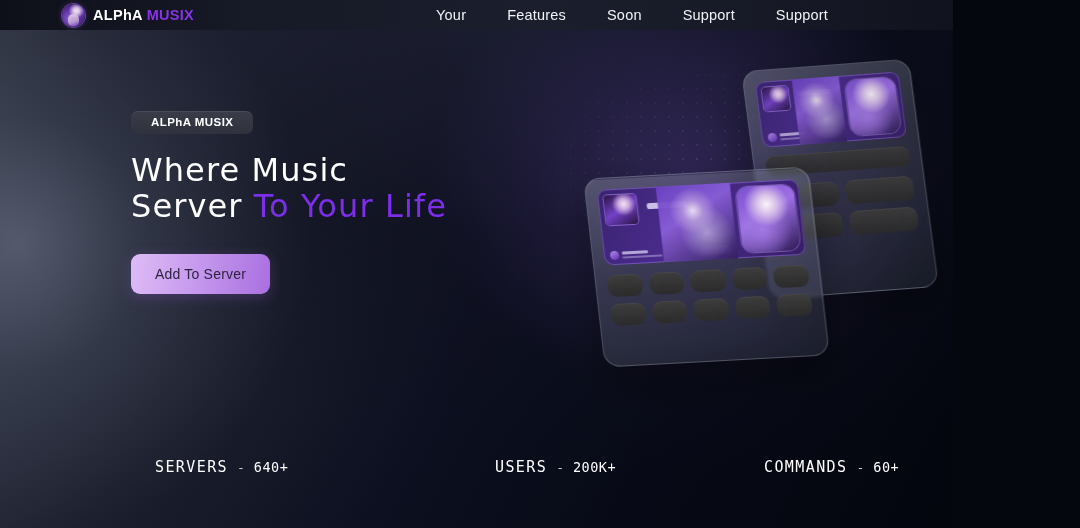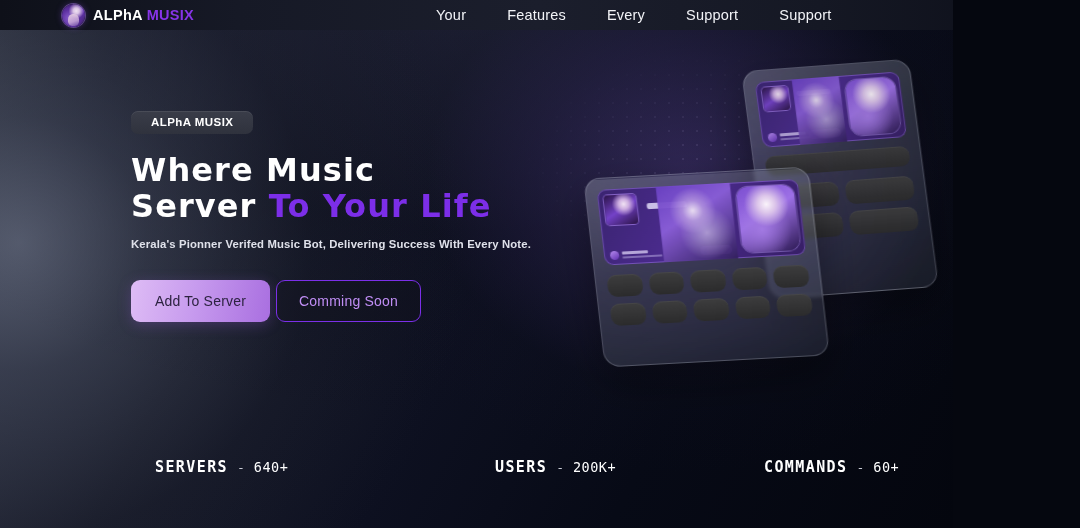"Every" a { text: Every -> Soon }
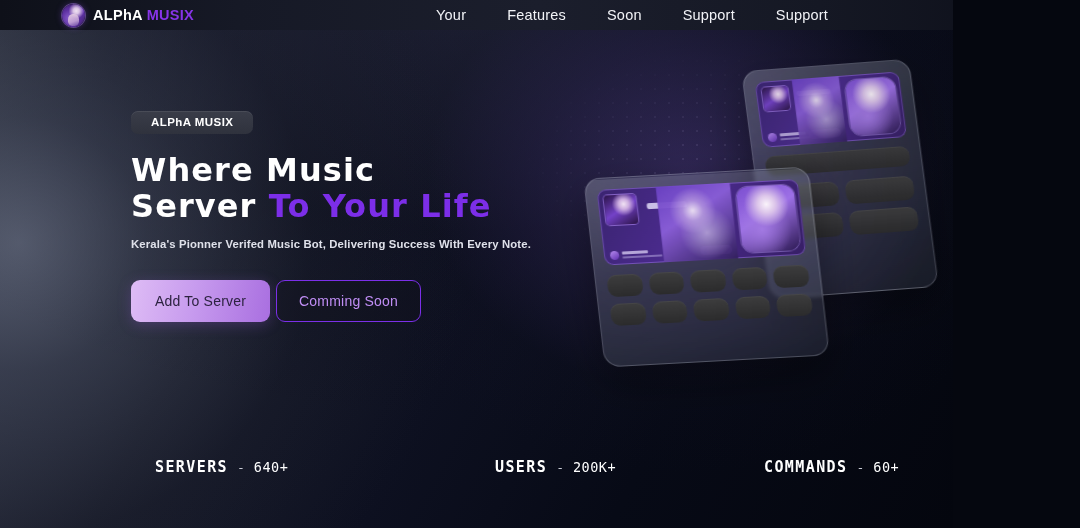"Where Music" .h1 { font-weight: 700 -> 400 }
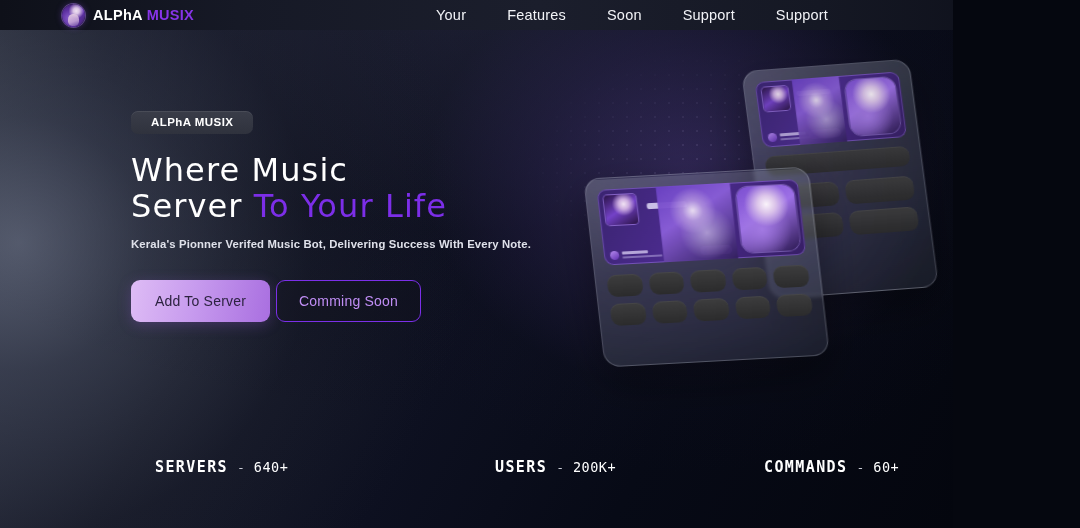"Kerala's Pionner Verifed Music Bot," div.sub { html: <div>Kerala's Pionner Verifed Music Bot, Delivering Success With Every Note.</div> -> none }
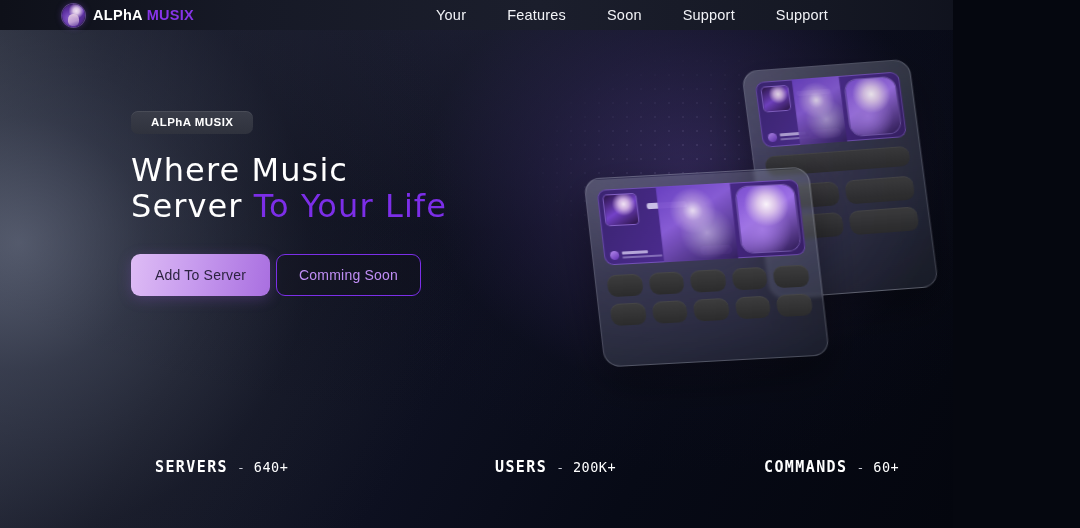"Comming Soon" button.btn { html: <button>Comming Soon</button> -> none }
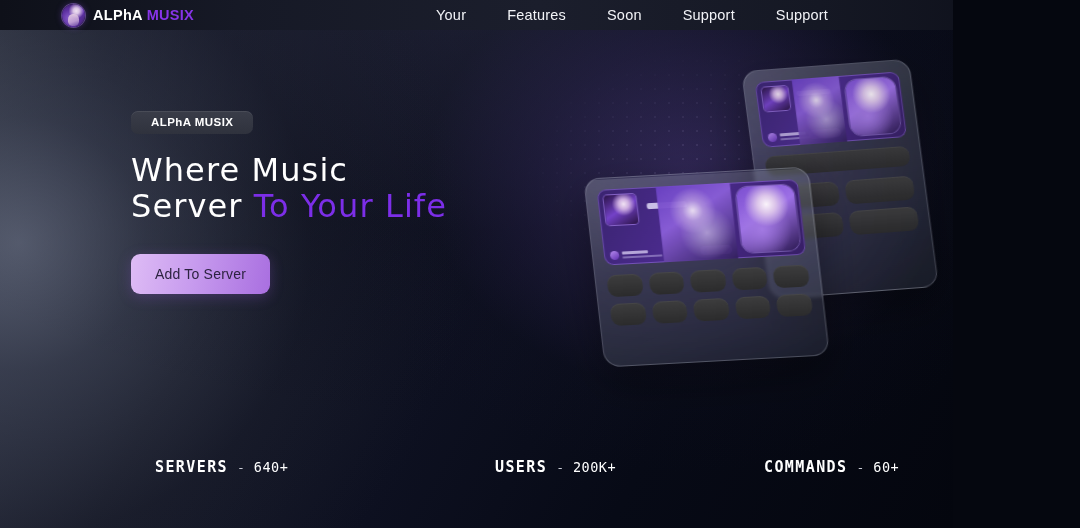"SERVERS" .stat .k { font-weight: 700 -> 400 }
